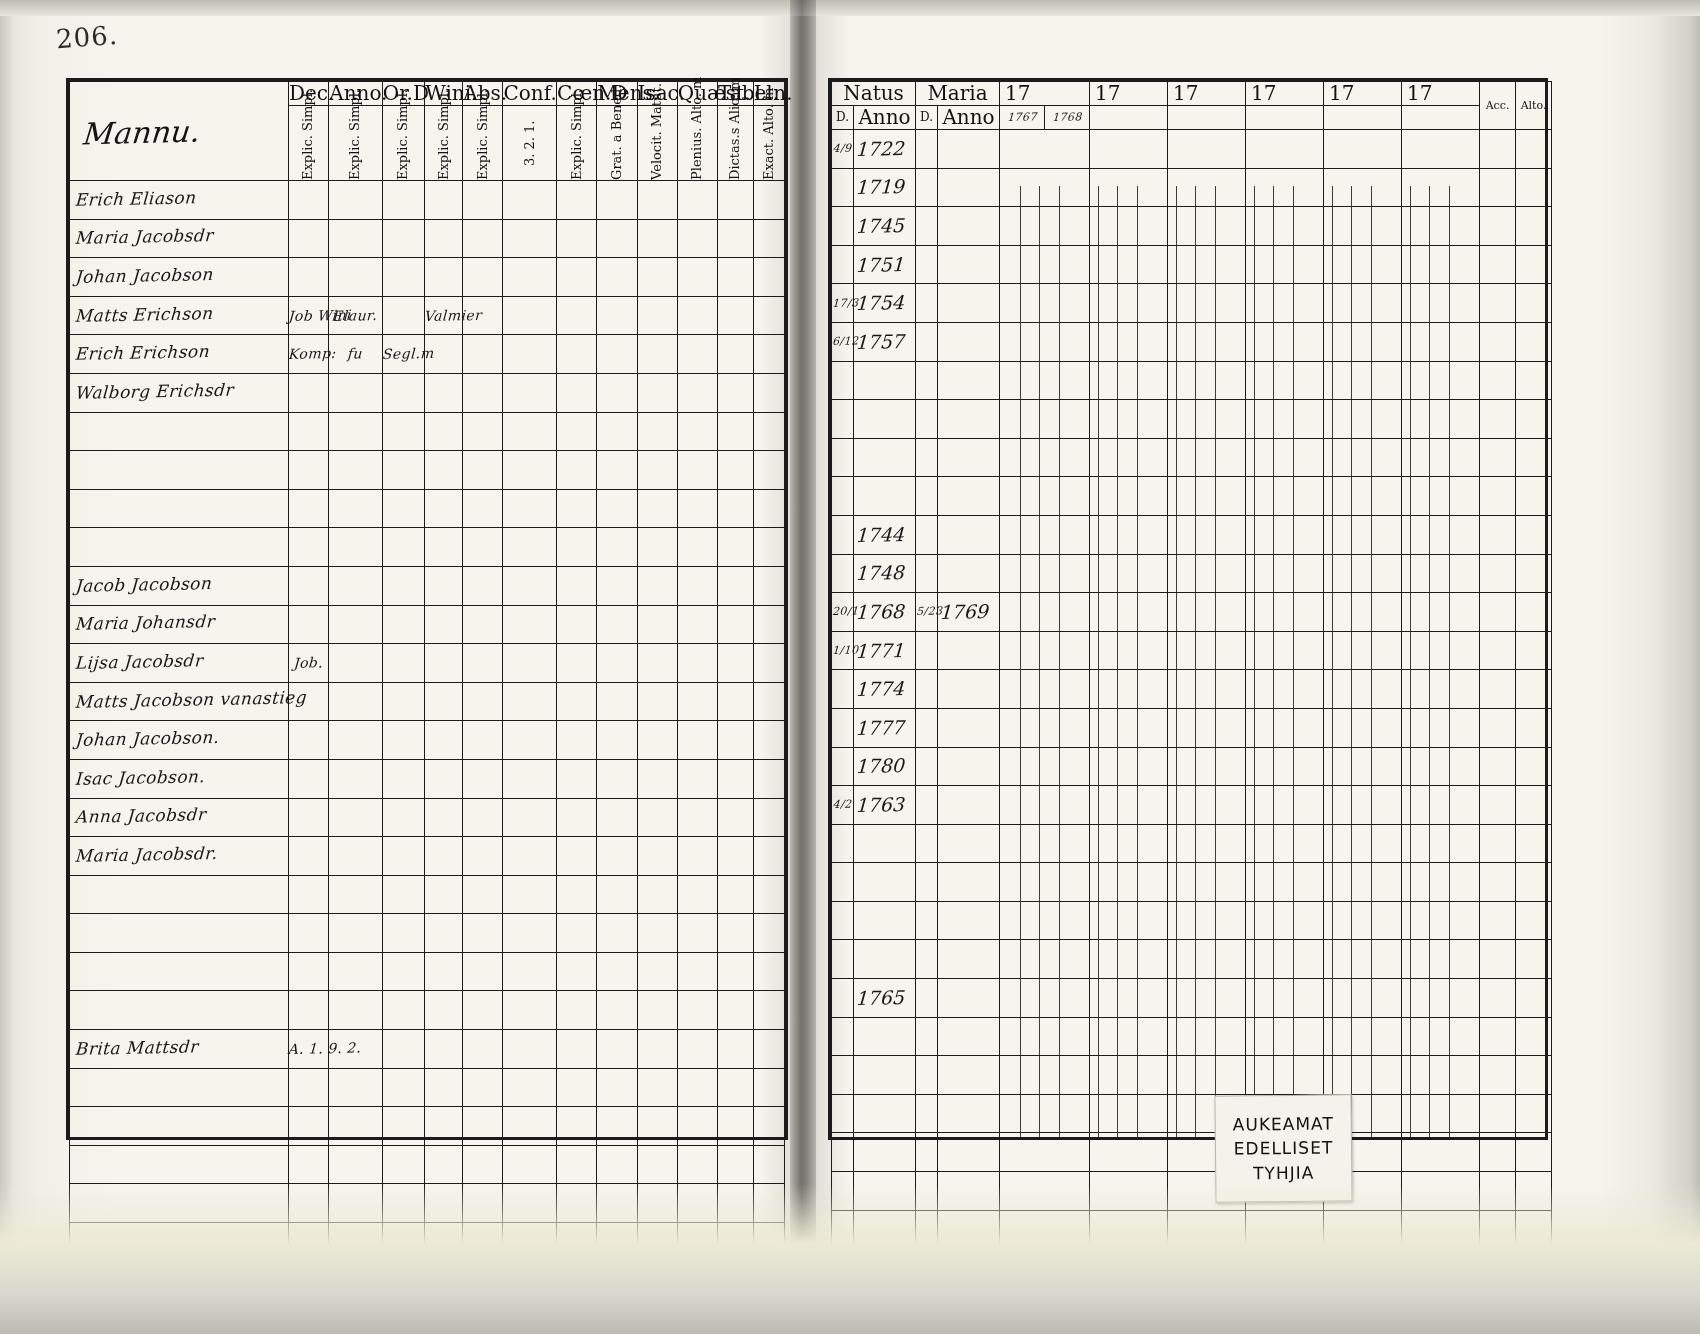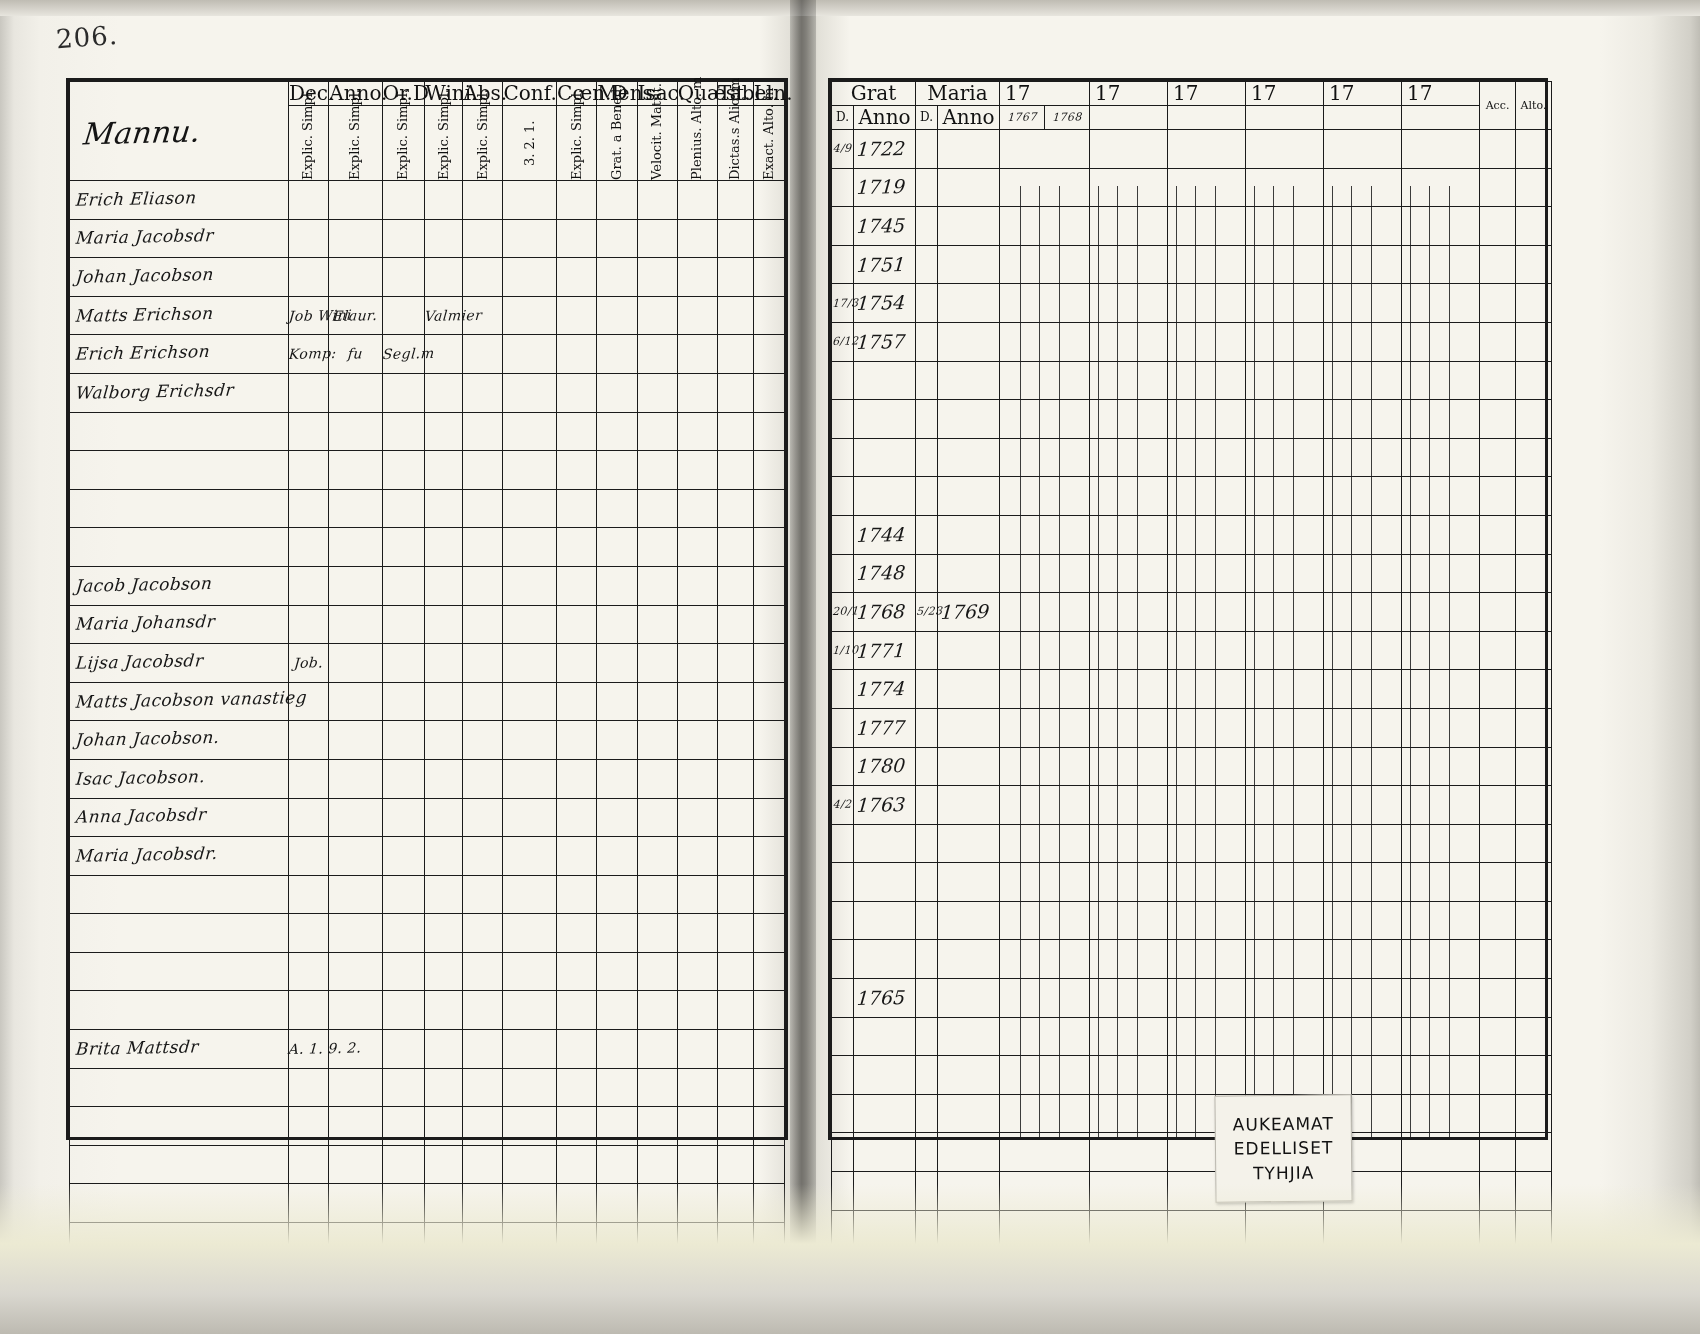"Grat" td.hdr { text: Grat -> Natus }
